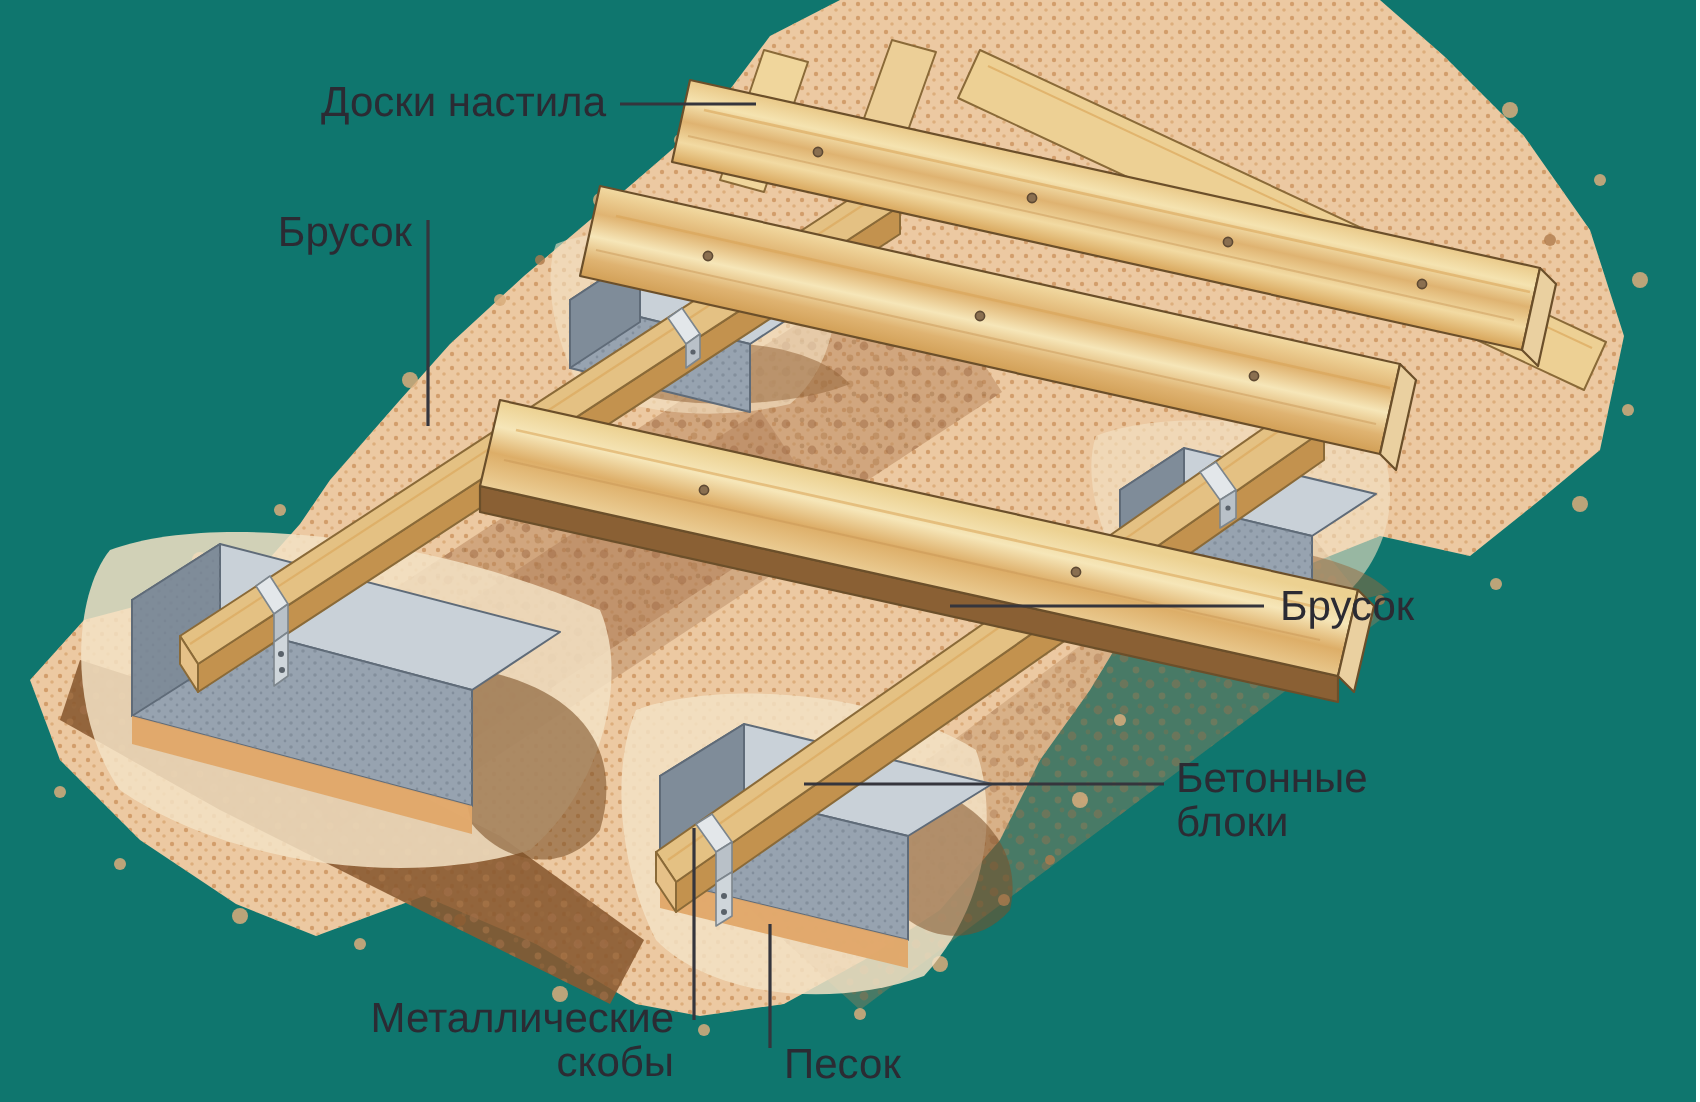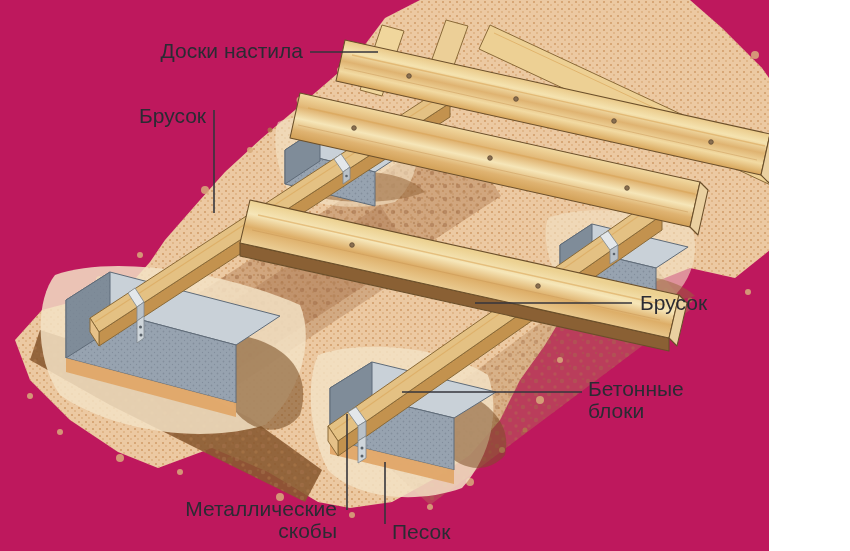"Доски настила" #stage { background: #be185d -> #0f766e; width: 769px -> 848px }
